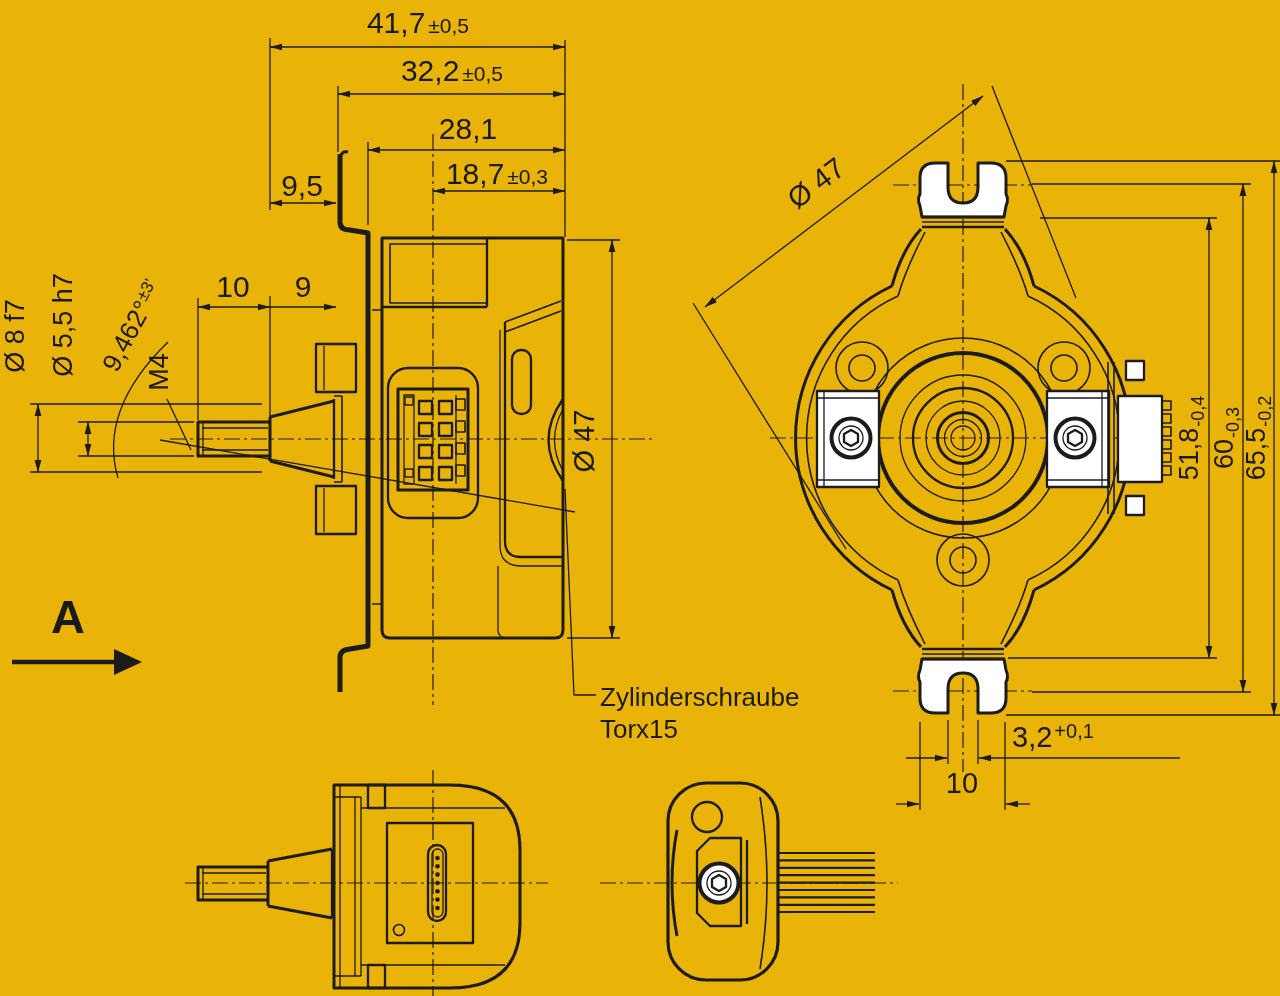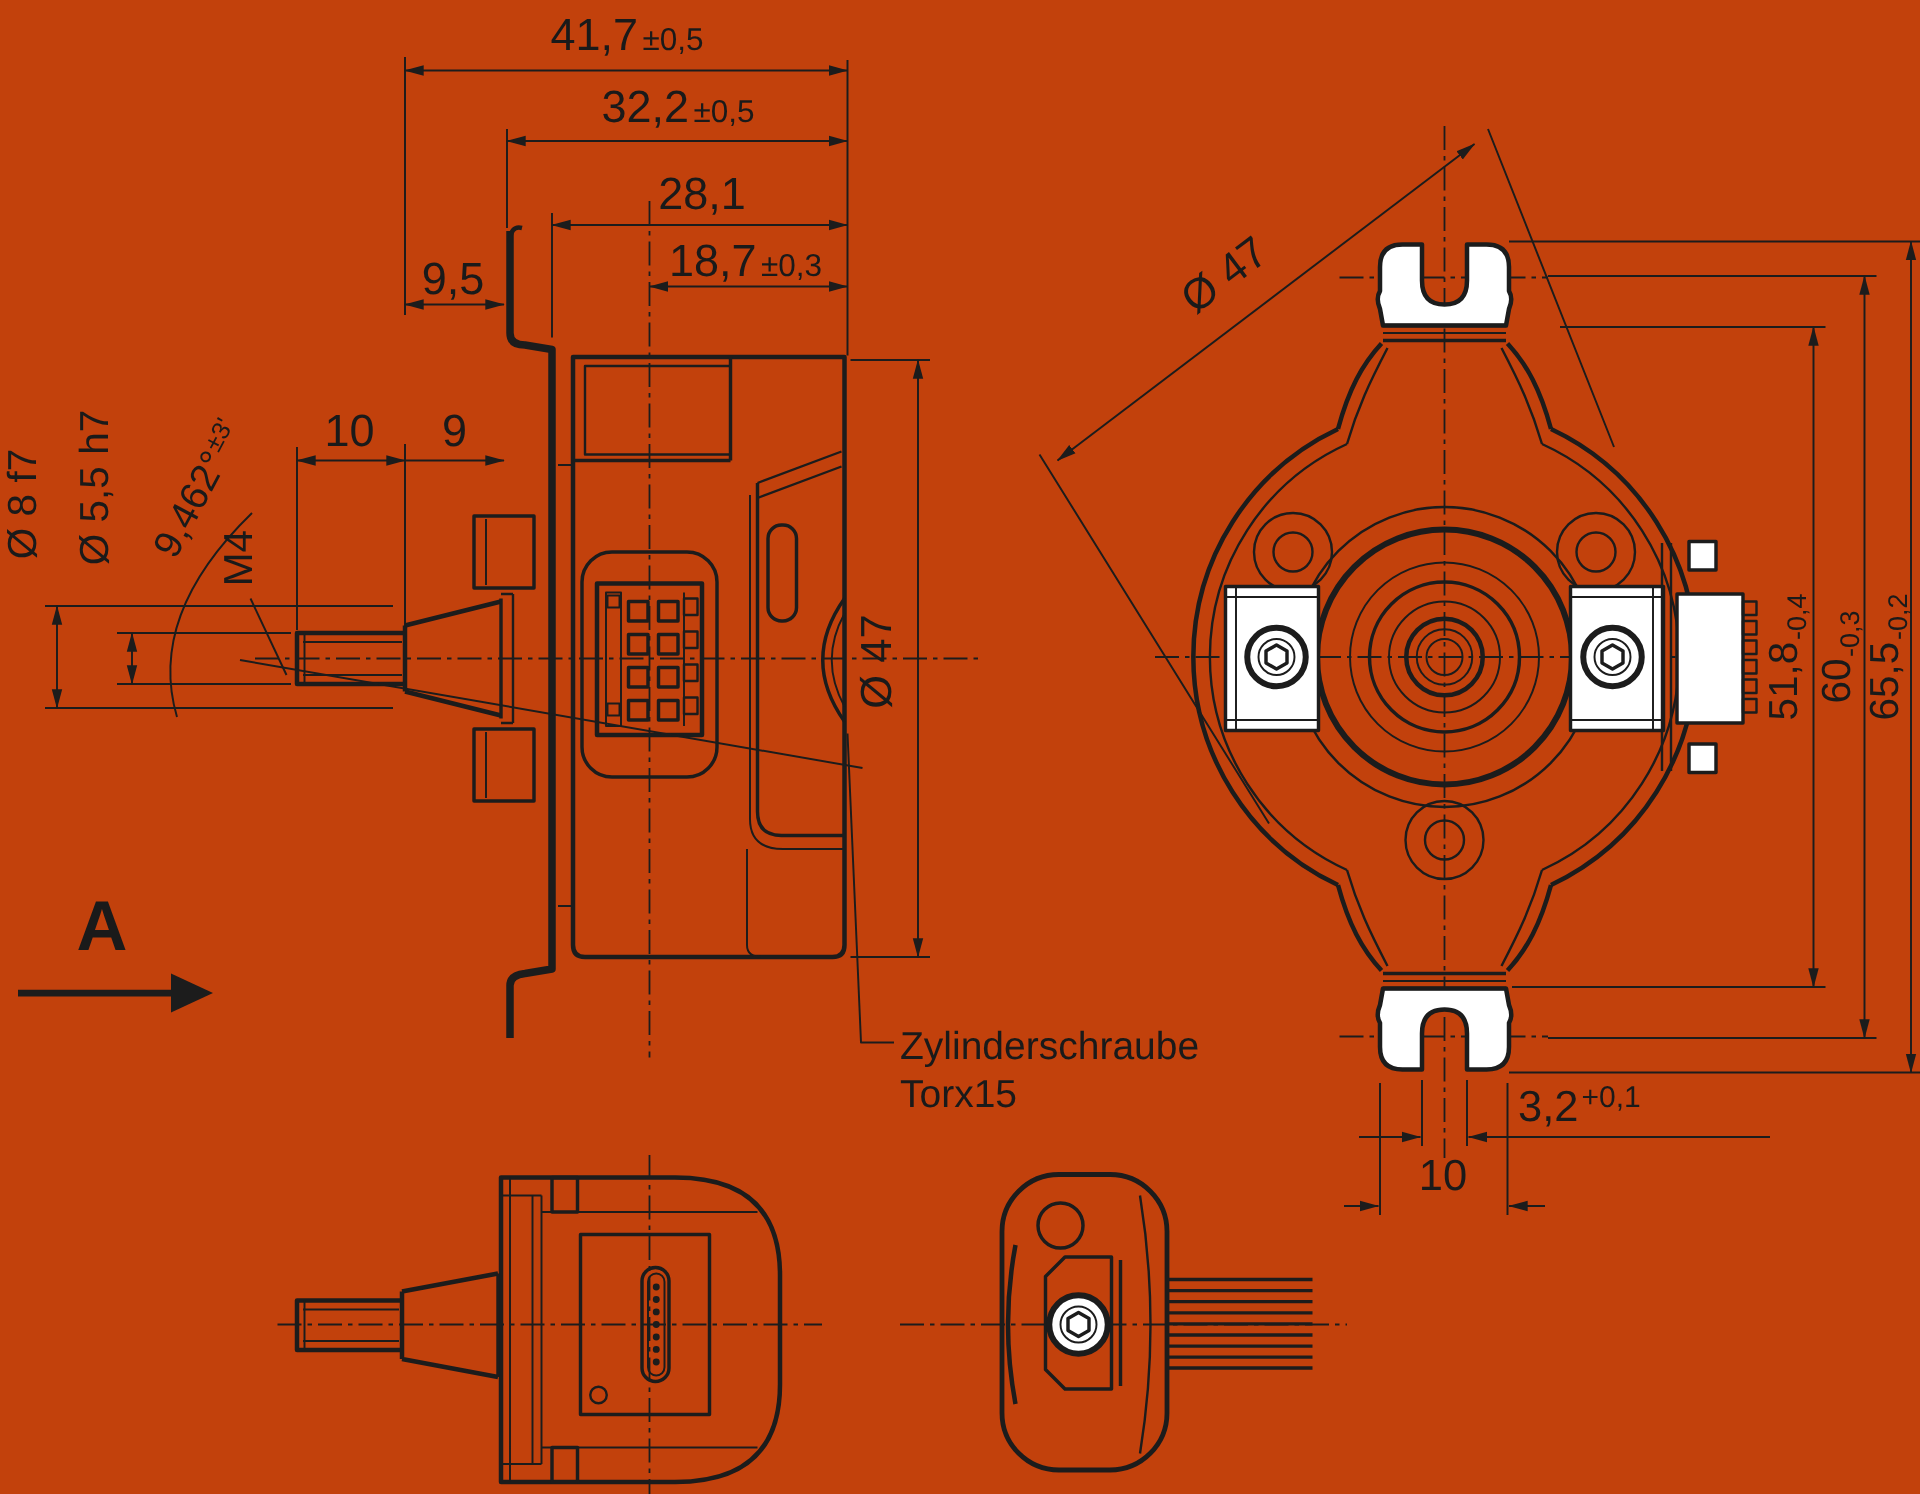"41,7 ±0,5" .stage { background: #c2410c -> #eab308 }
